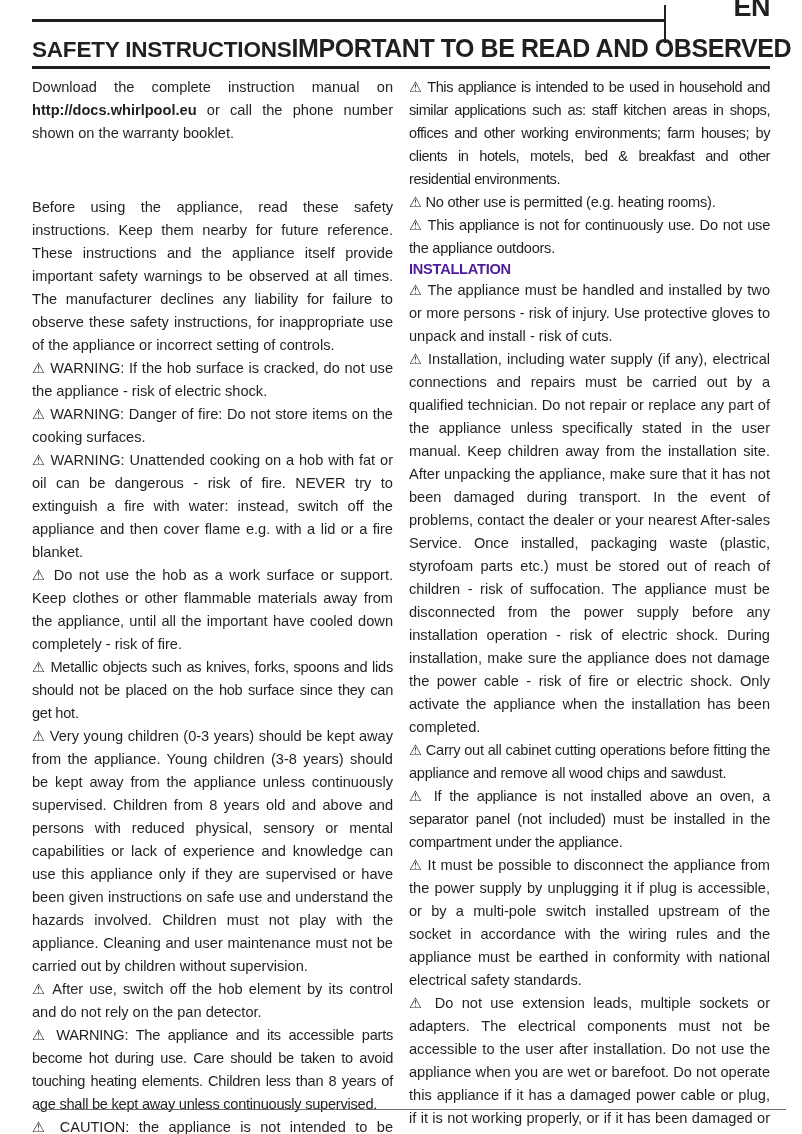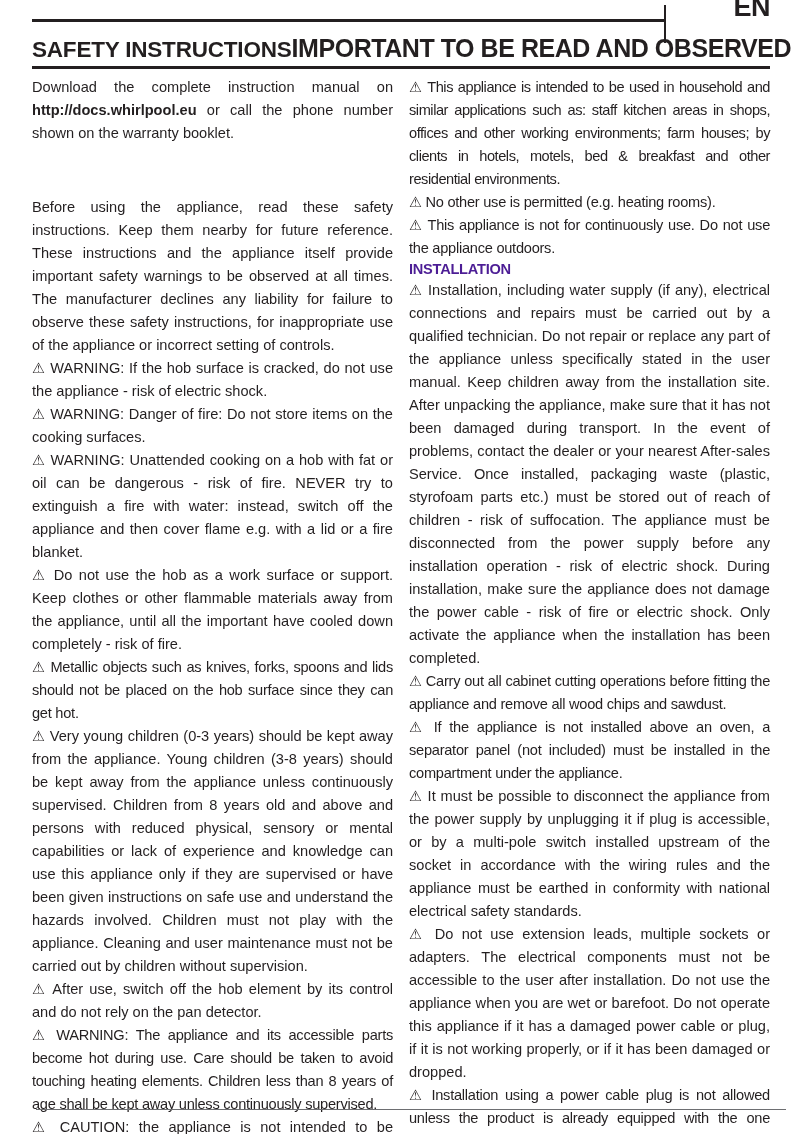"⚠ The appliance must be" p.para { html: none -> <p><span>⚠</span> <span>The appliance must be handled and installed by two or more persons - risk of injury. Use protective gloves to unpack and install - risk of cuts.</span></p> }
